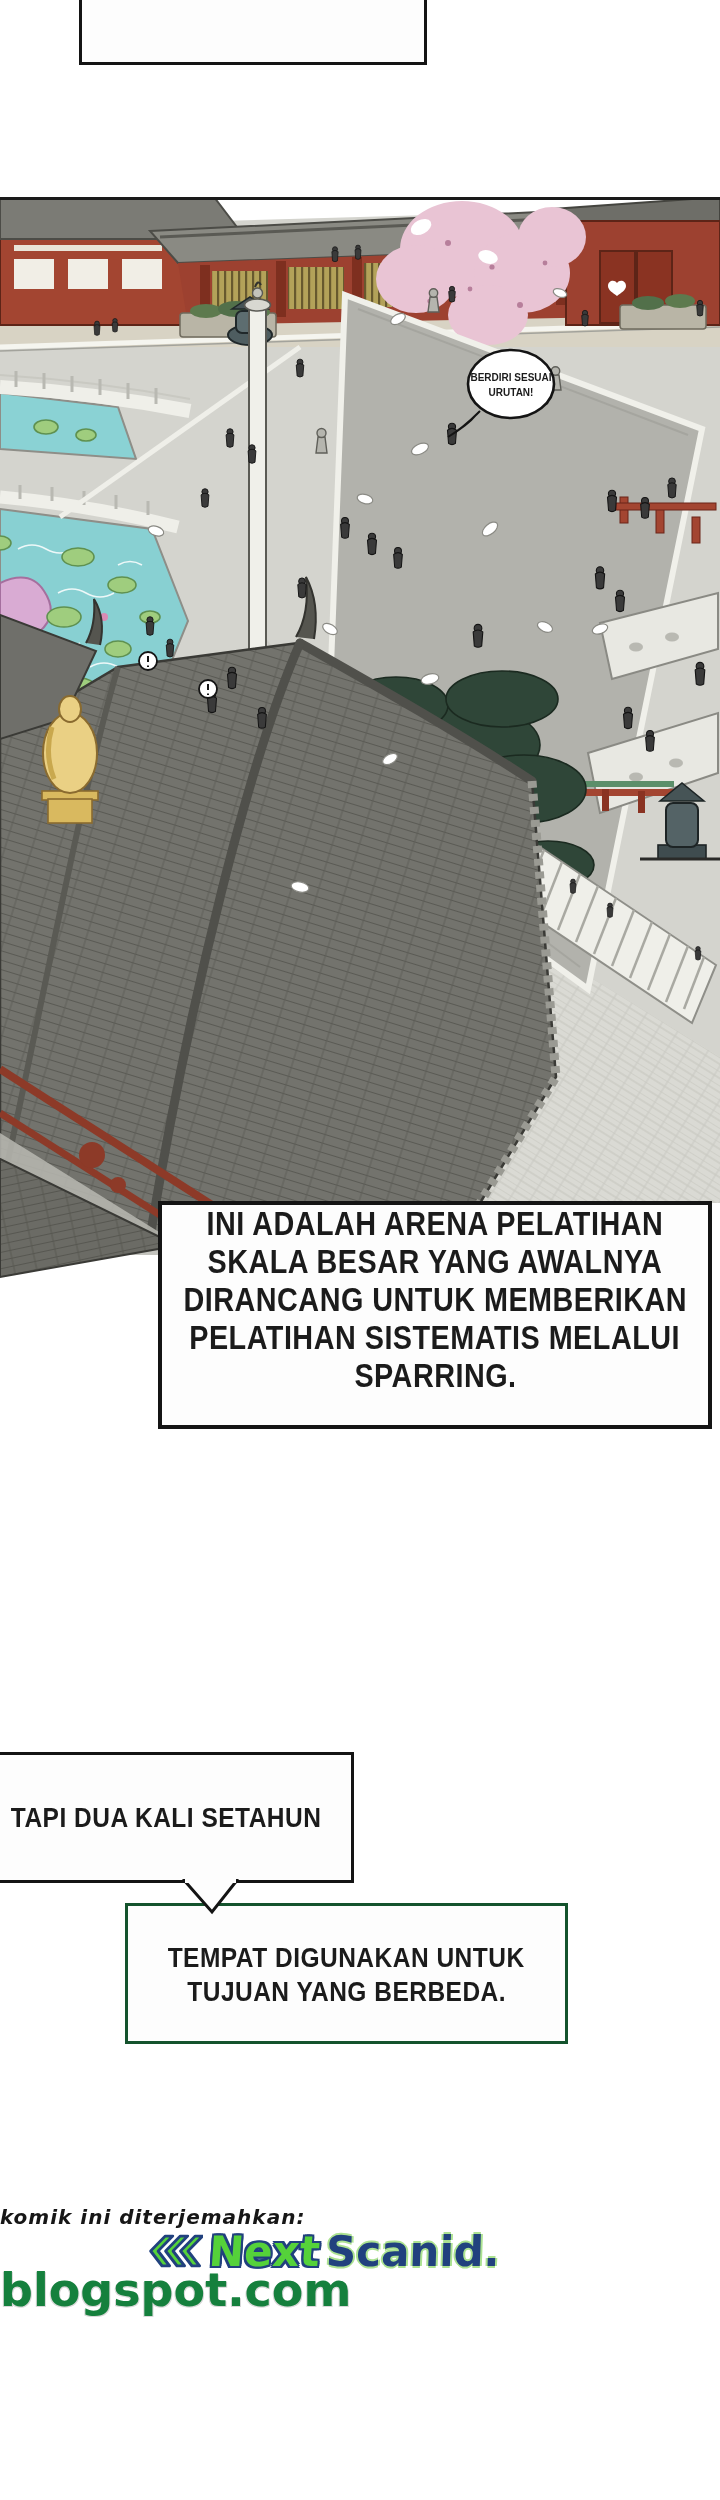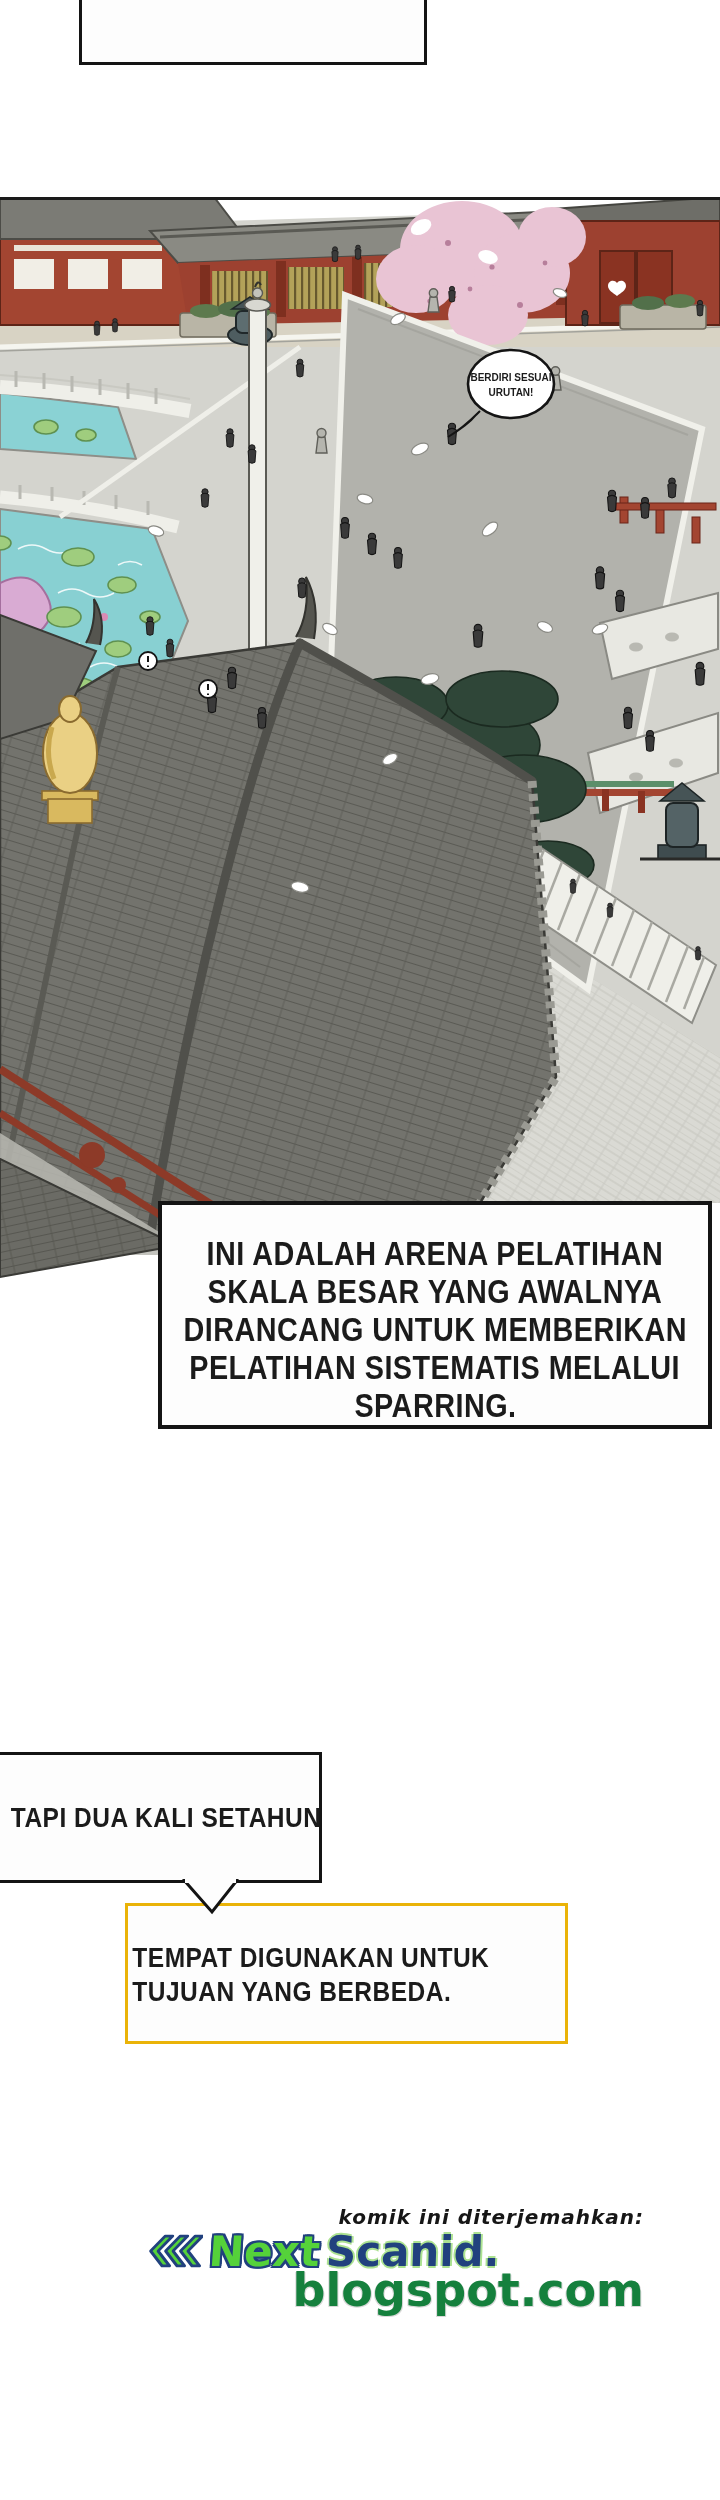"INI ADALAH ARENA PELATIHAN" .caption-box { justify-content: flex-end -> flex-start }
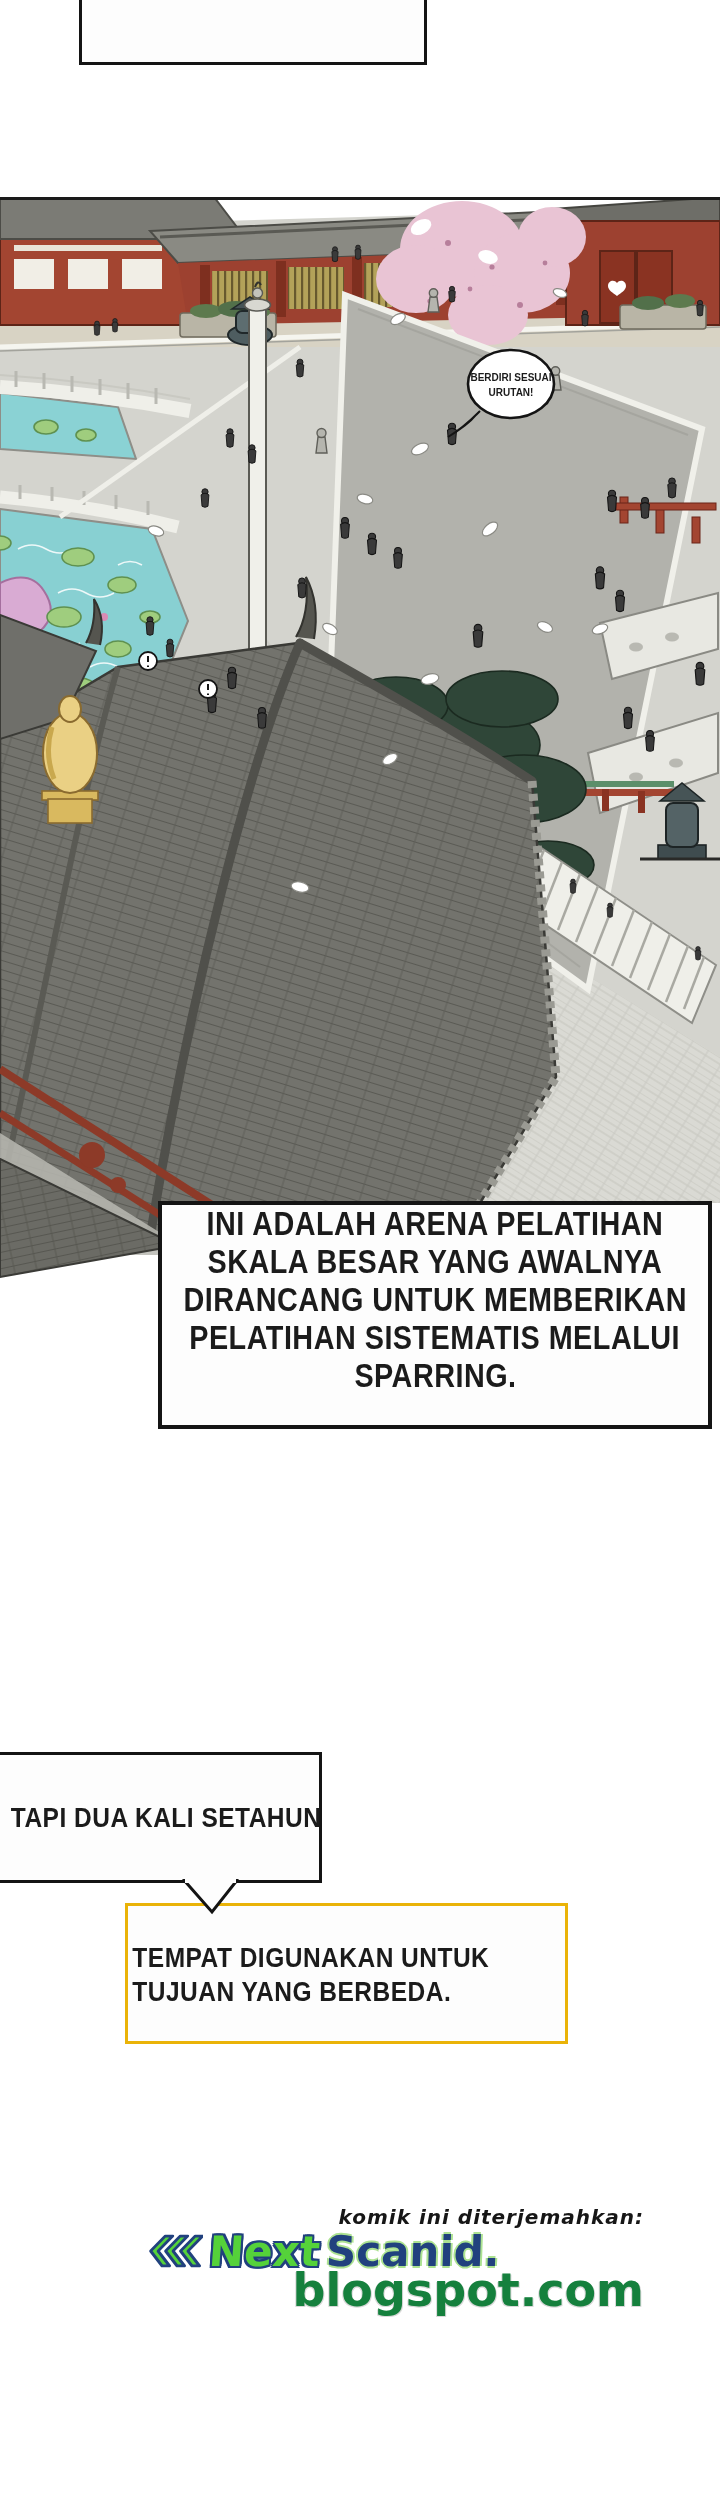"TAPI DUA KALI SETAHUN" .bubble-tapi { width: 322px -> 354px }
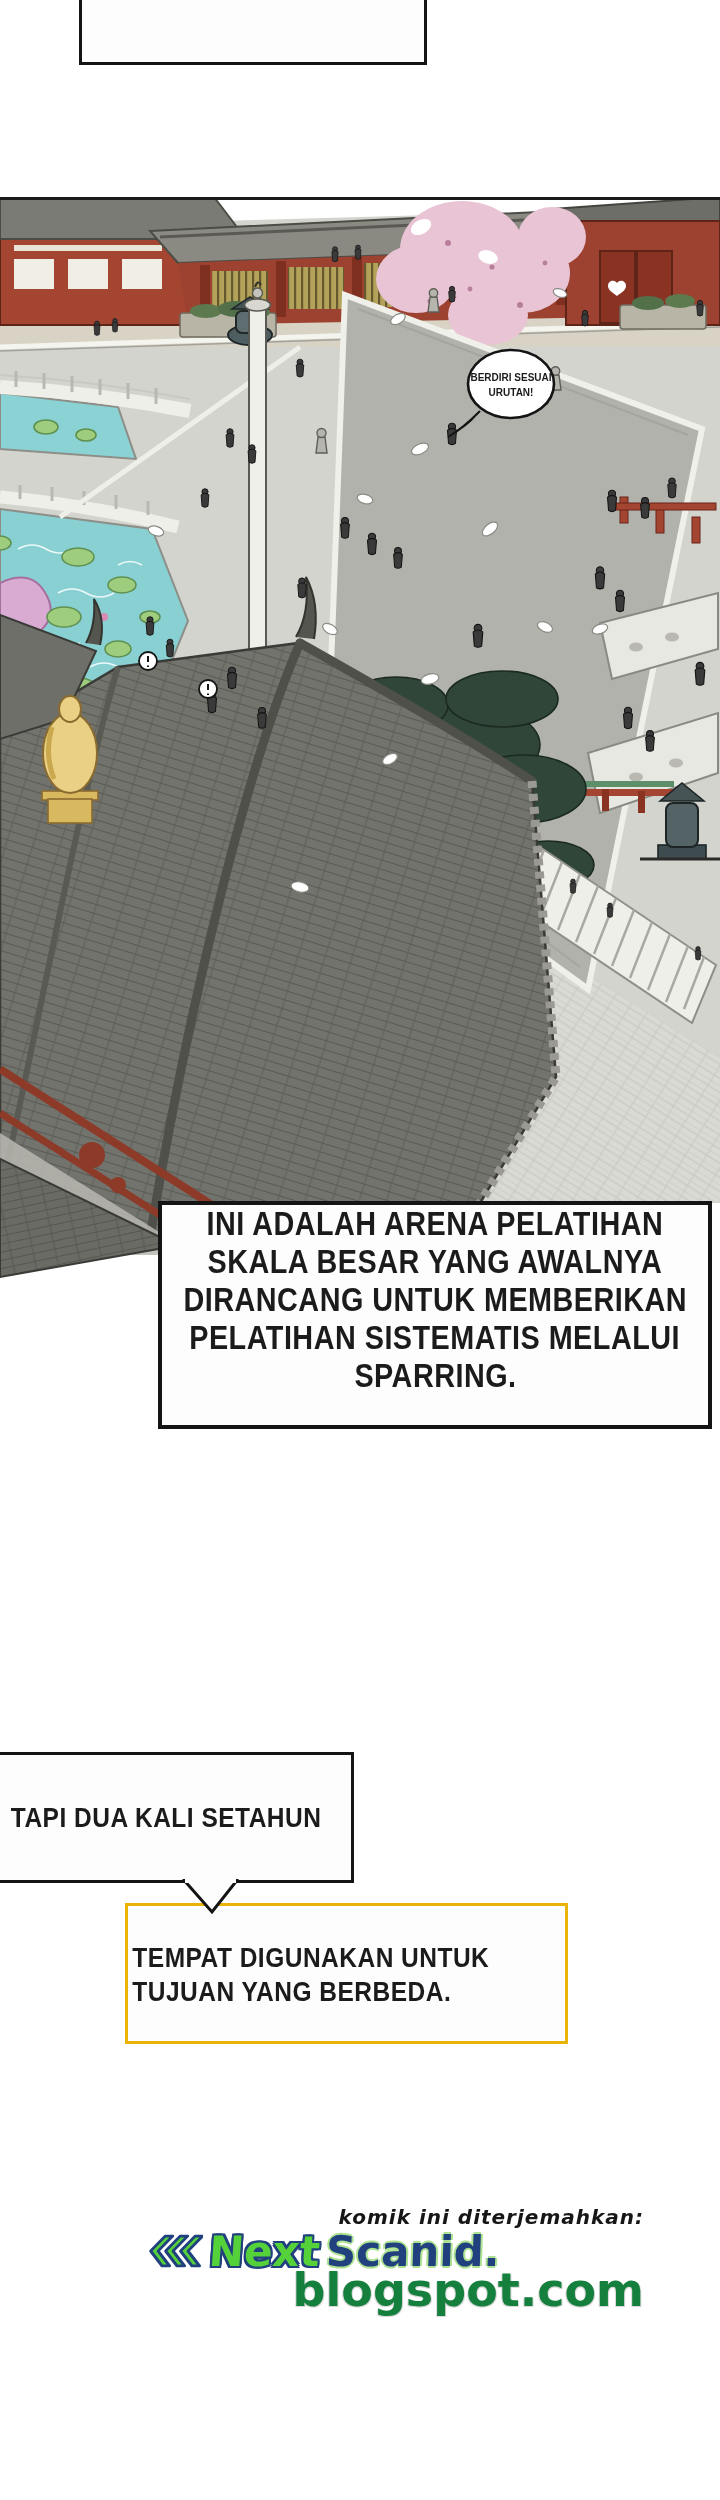"TEMPAT DIGUNAKAN UNTUK" .bubble-tempat { align-items: none -> center; border: 3px solid #eab308 -> 3px solid #14532d }
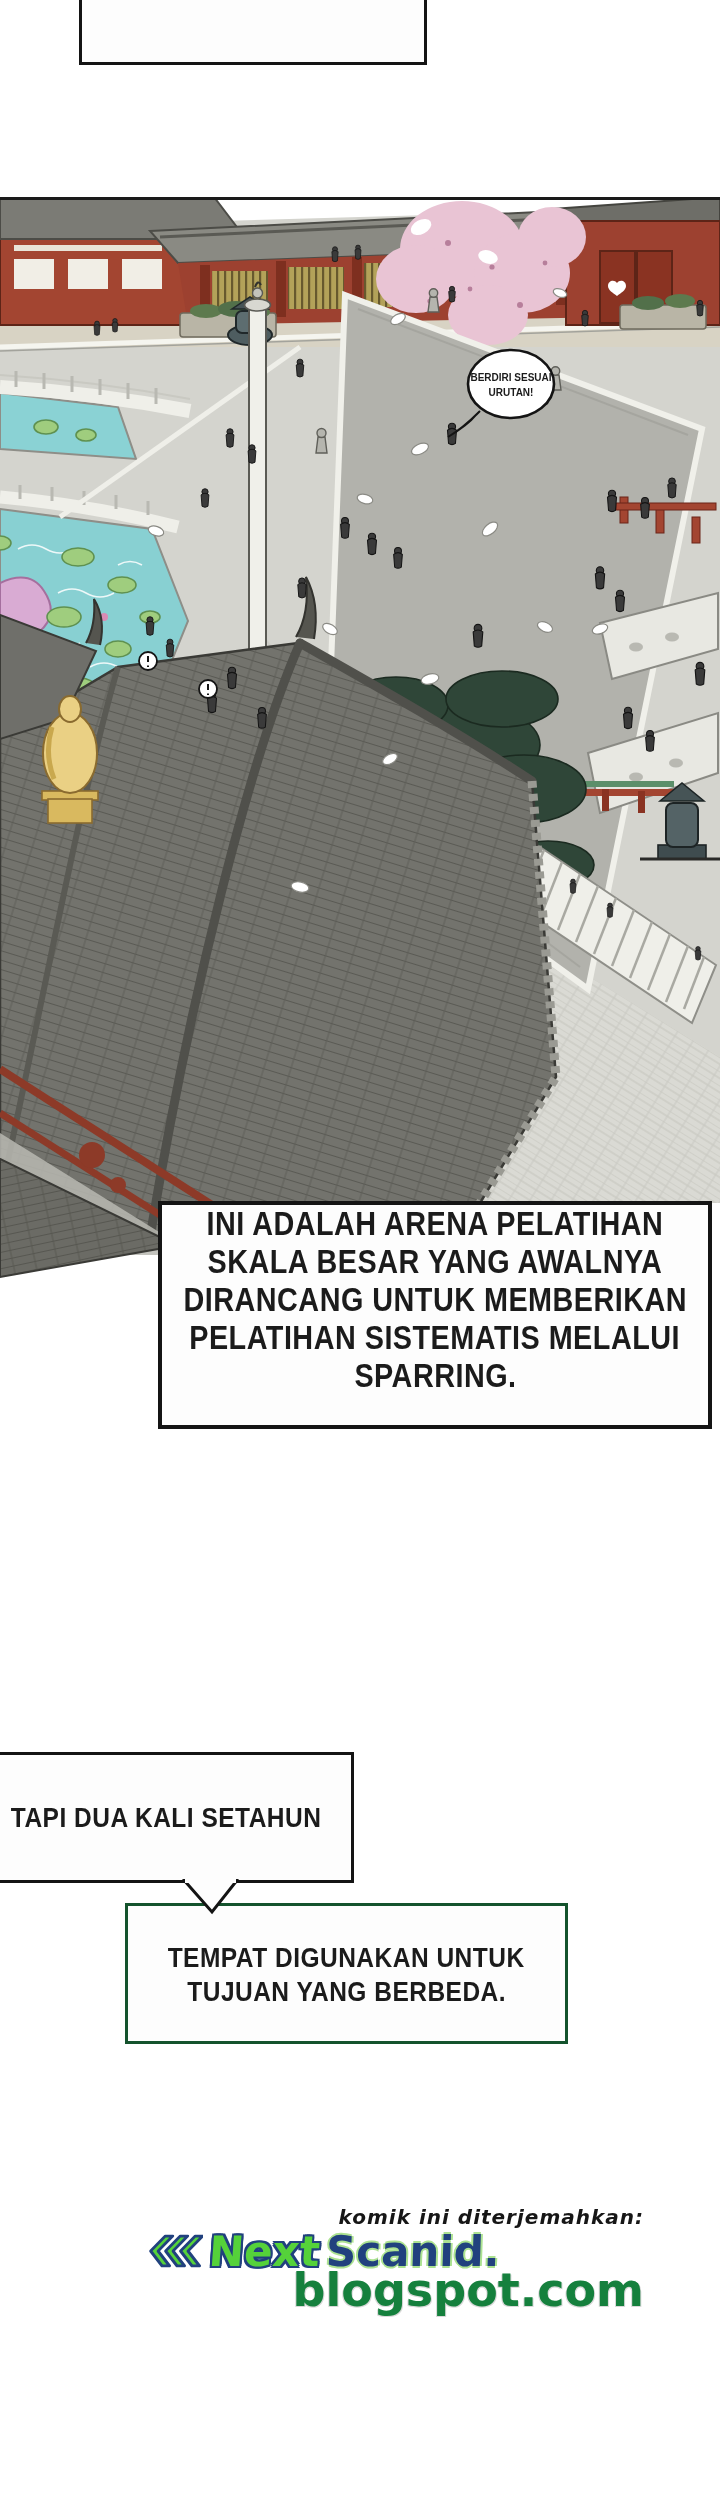"komik ini diterjemahkan:" .footer { text-align: right -> left }
